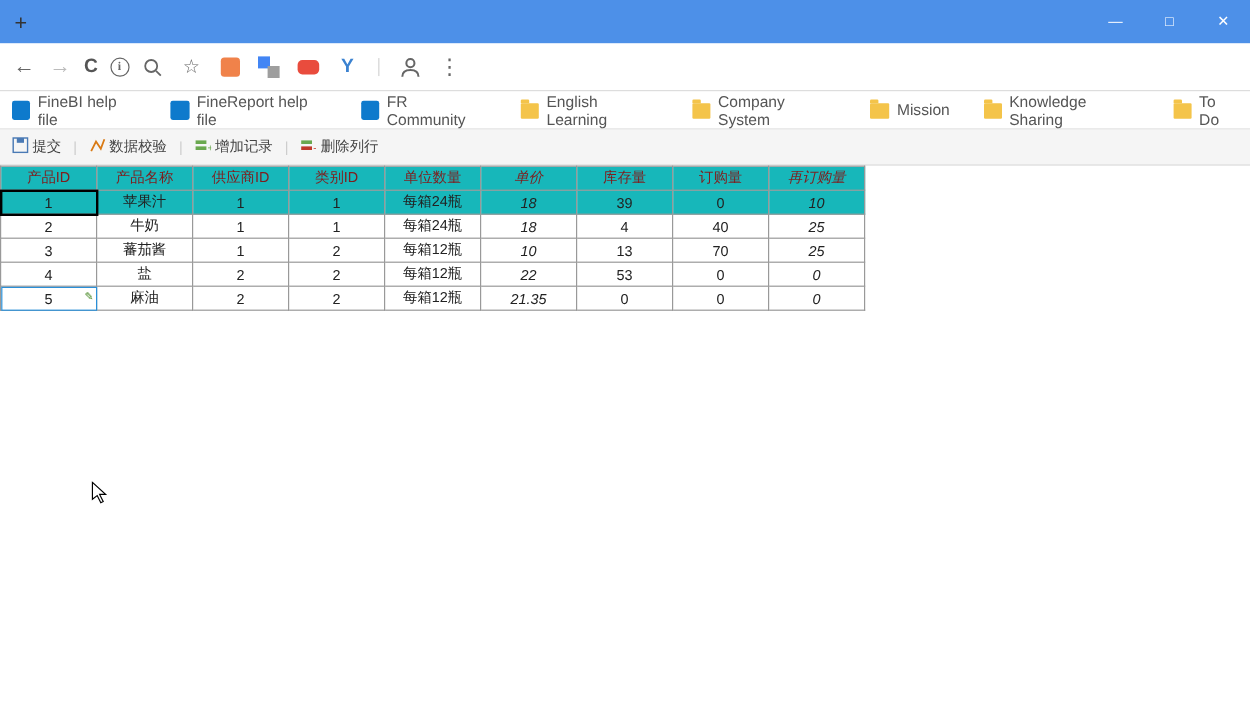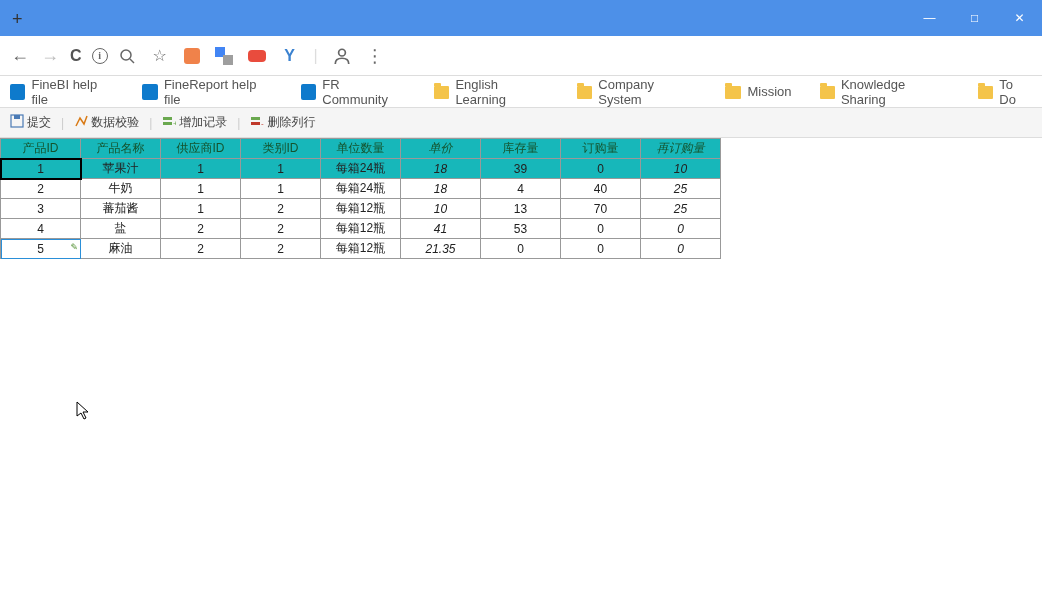"产品ID" .data-table th { color: #14532d -> #7f1d1d }
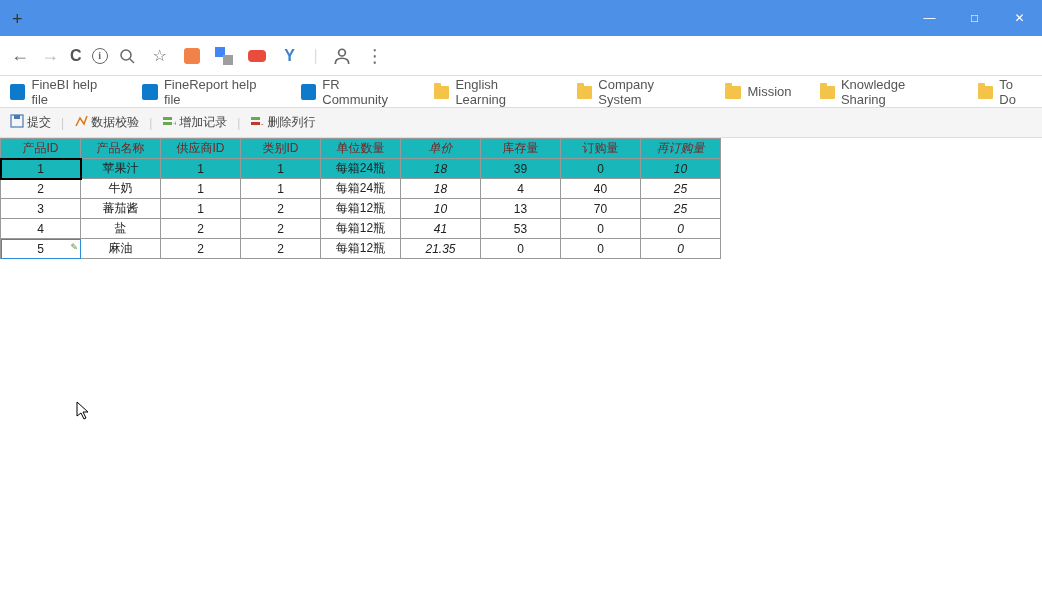"41" td.c-price { text: 41 -> 22 }
